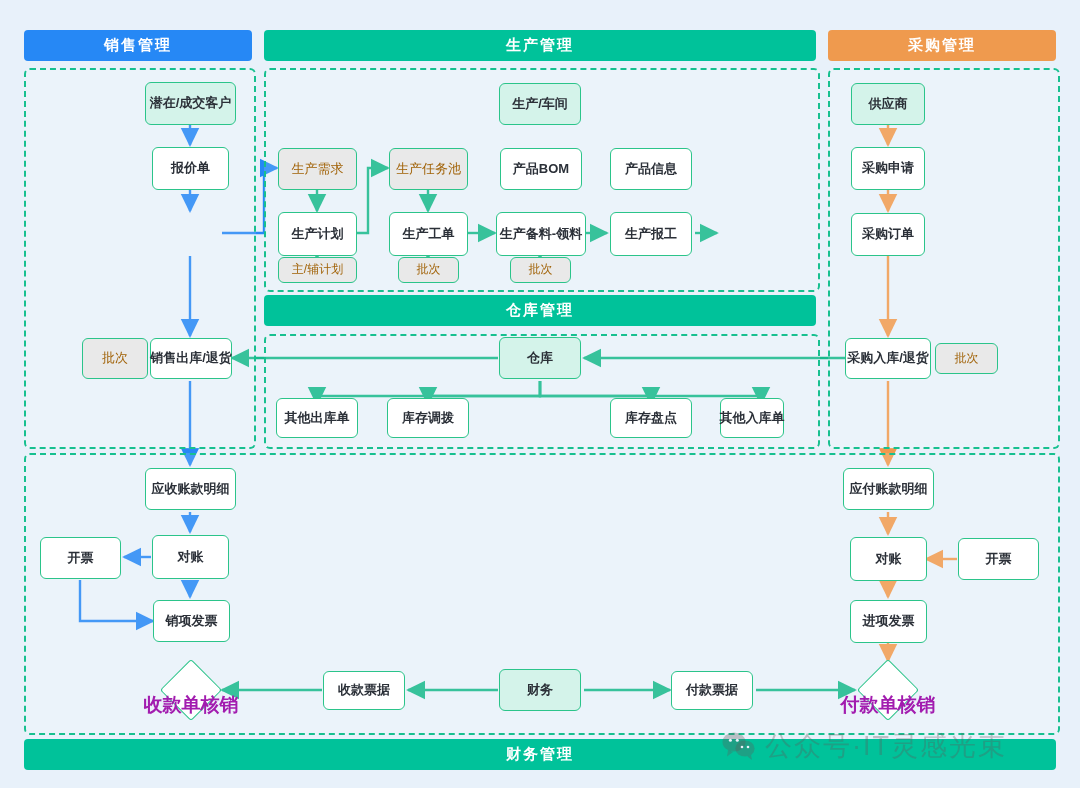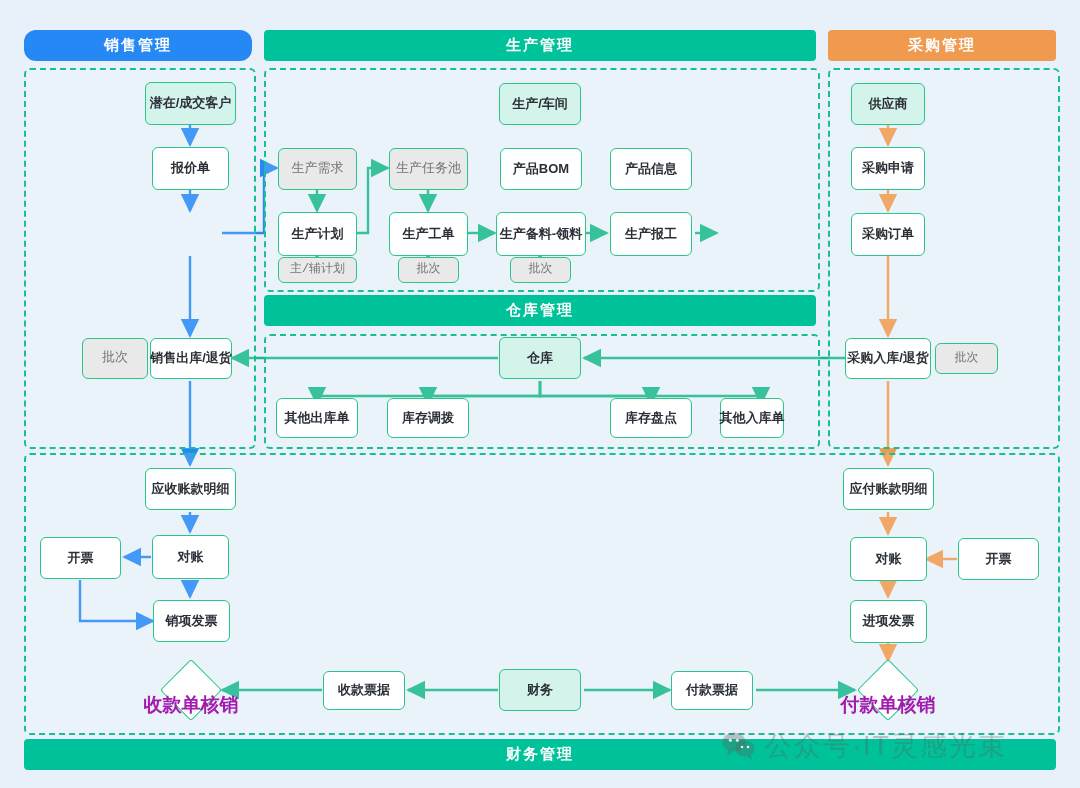"销售管理" .bar.blue { border-radius: 12px -> none }
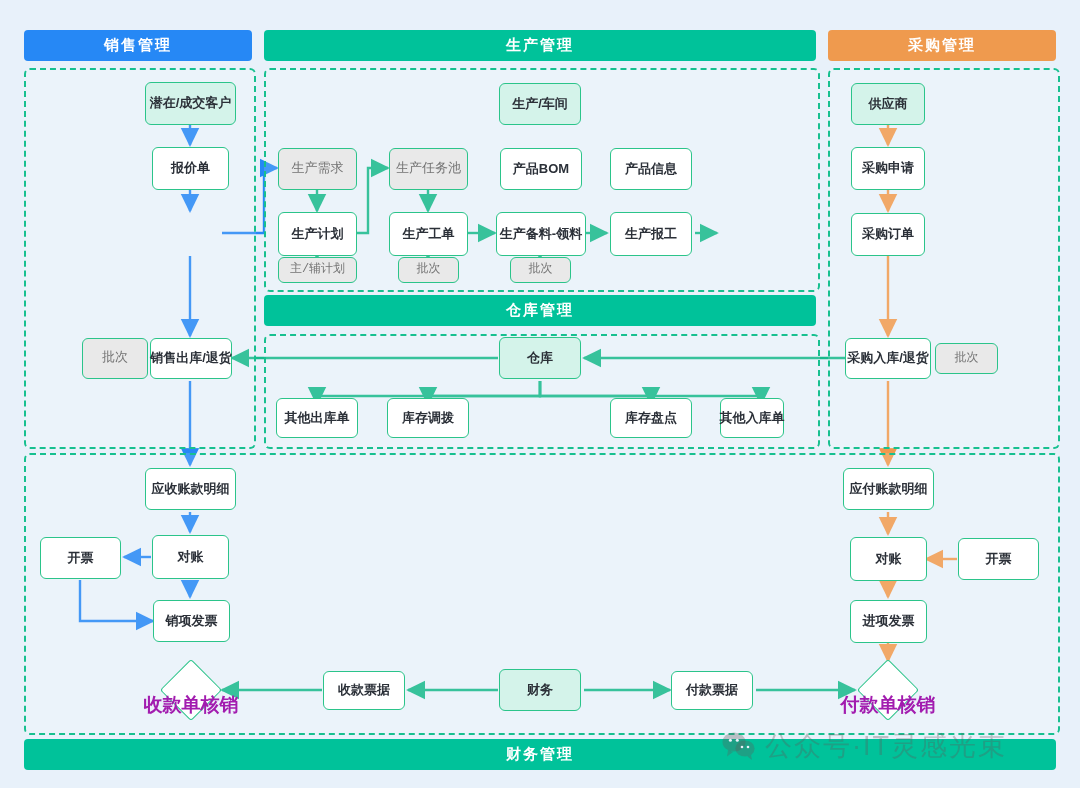"生产需求" .node.muted { color: #737373 -> #a16207; font-family: Liberation Mono, monospace -> none }
